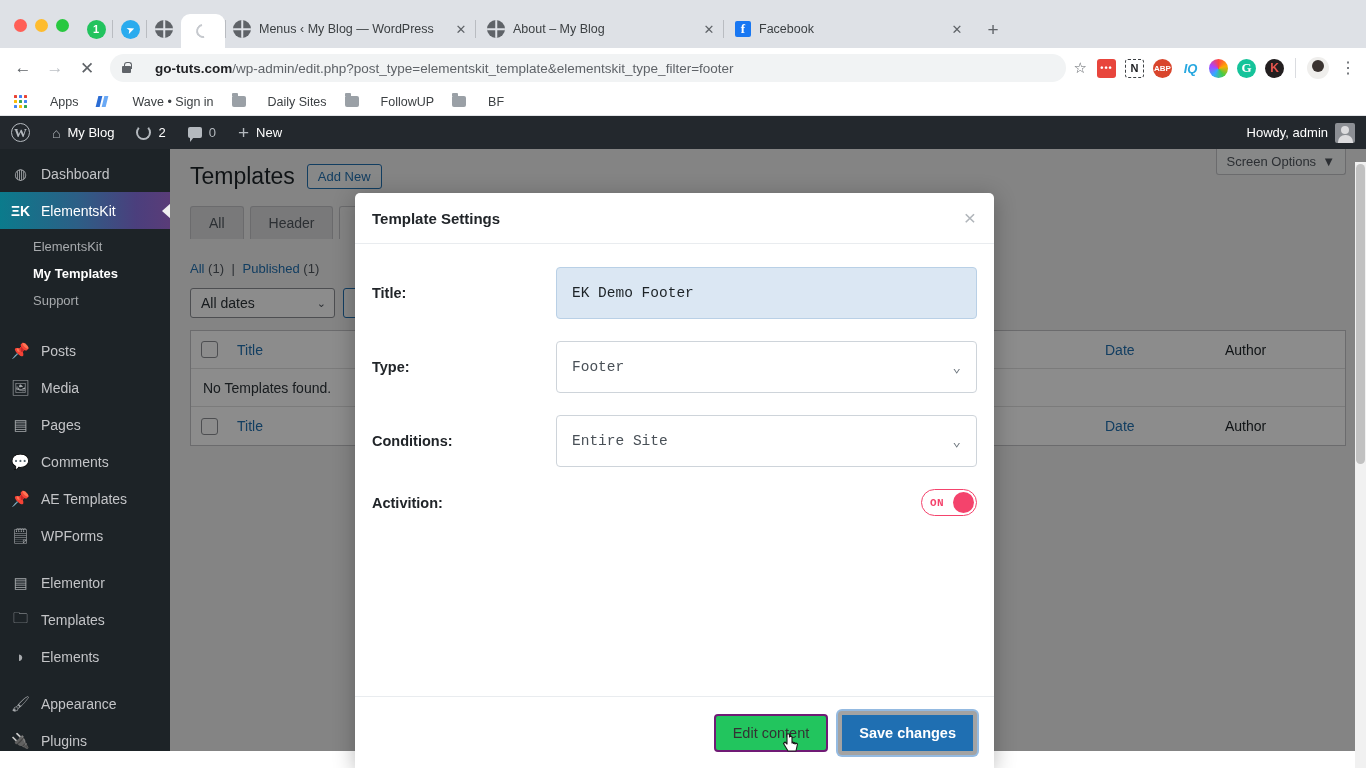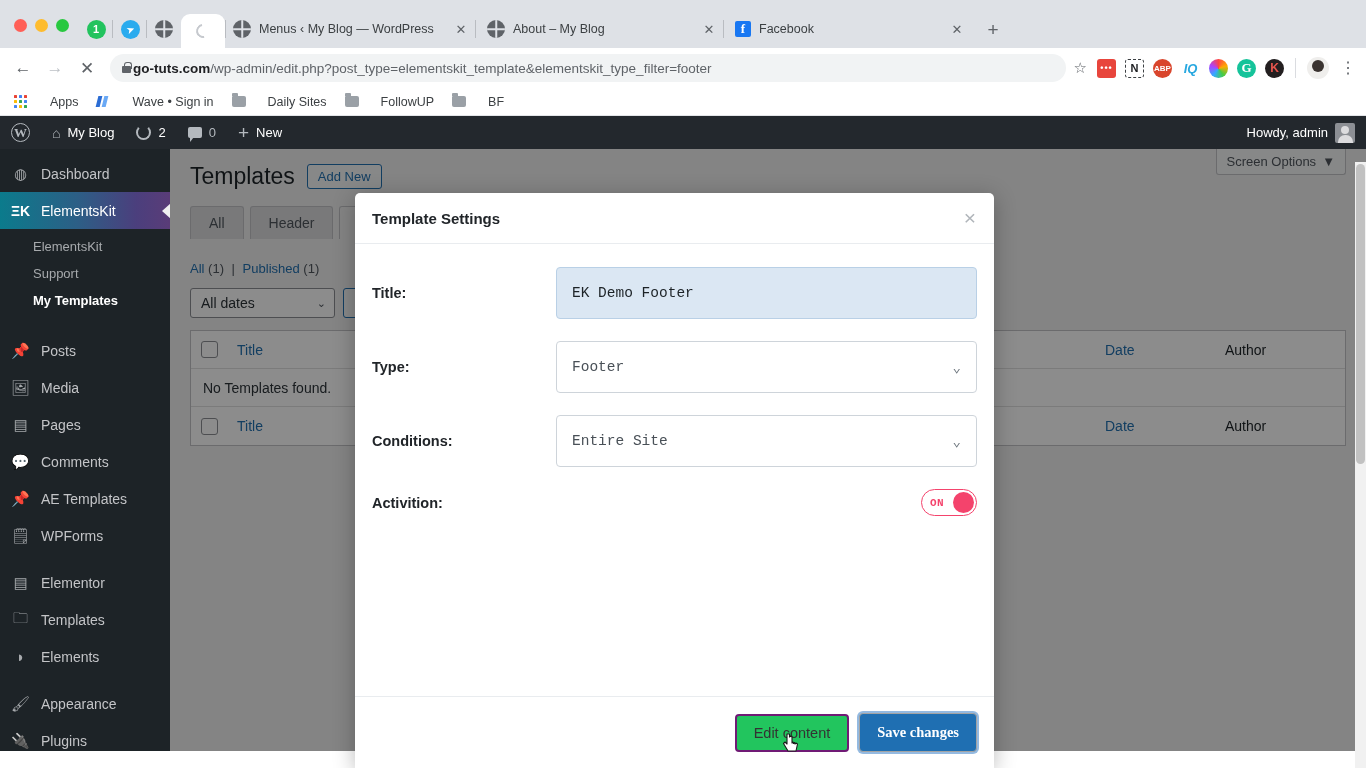"go-tuts.com/wp-admin/edit.php?post_type=" .url-pill { gap: 2px -> 24px }
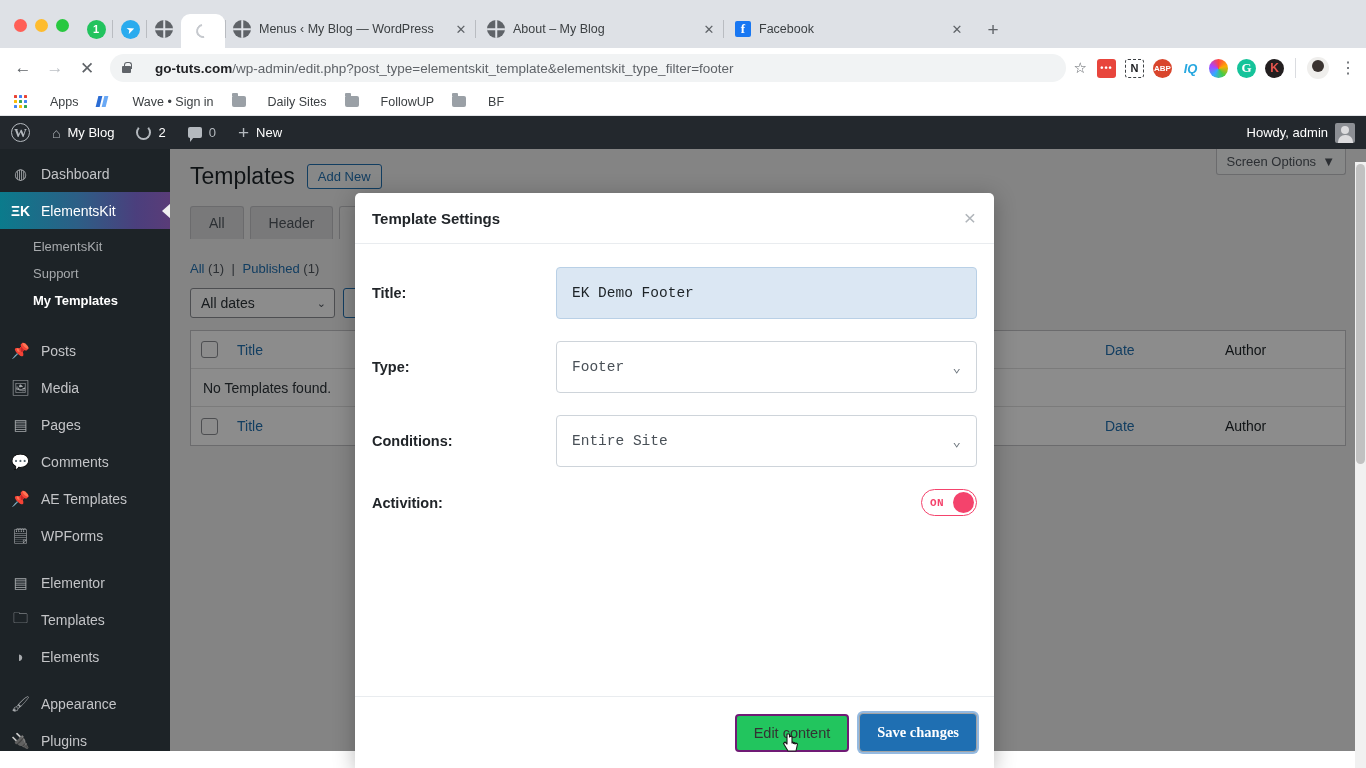"Support" div.sub { order: before "My Templates" -> after "My Templates" }
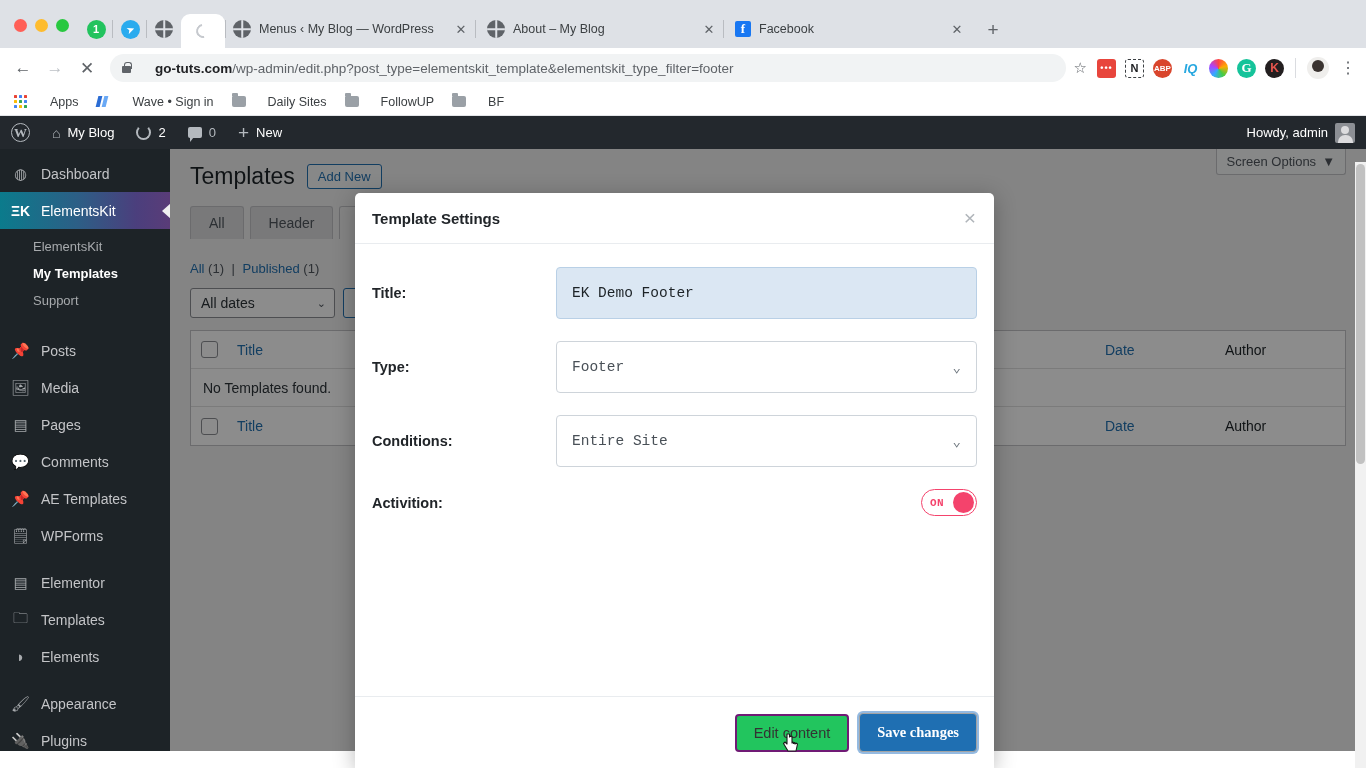"Save changes" .btn-save { border: 1px solid #a3a3a3 -> 4px solid #a3a3a3; font-family: Liberation Serif, serif -> none }
